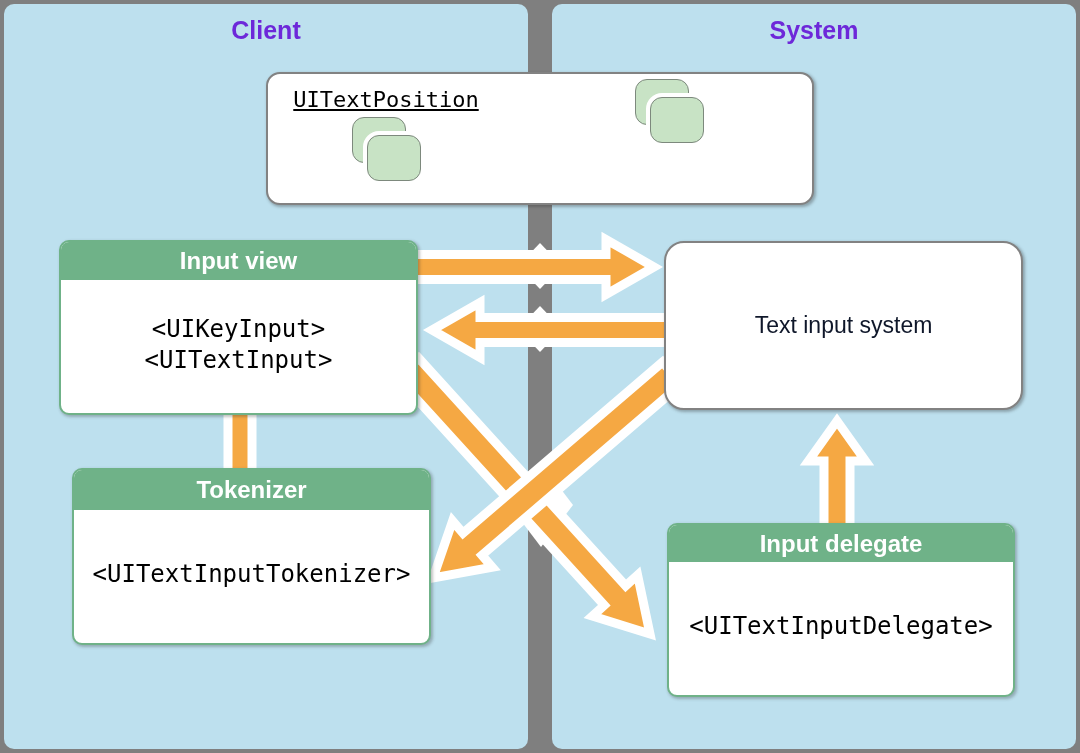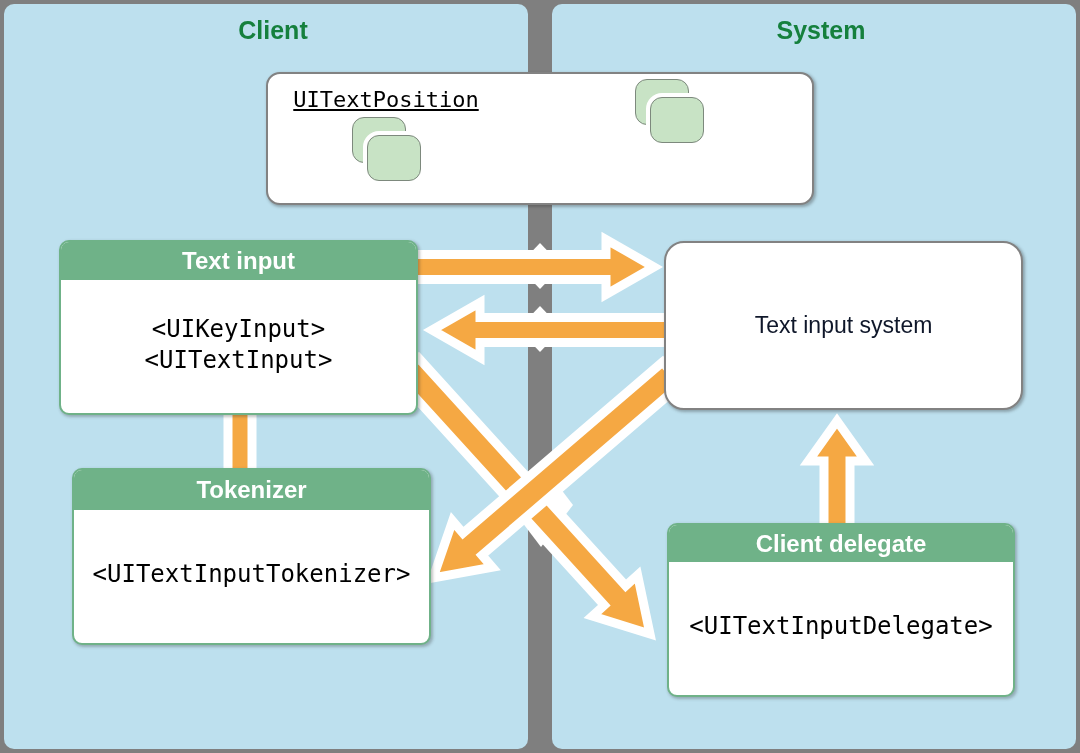"Client" .panel-title { color: #15803d -> #6d28d9; margin-left: 7px -> none }
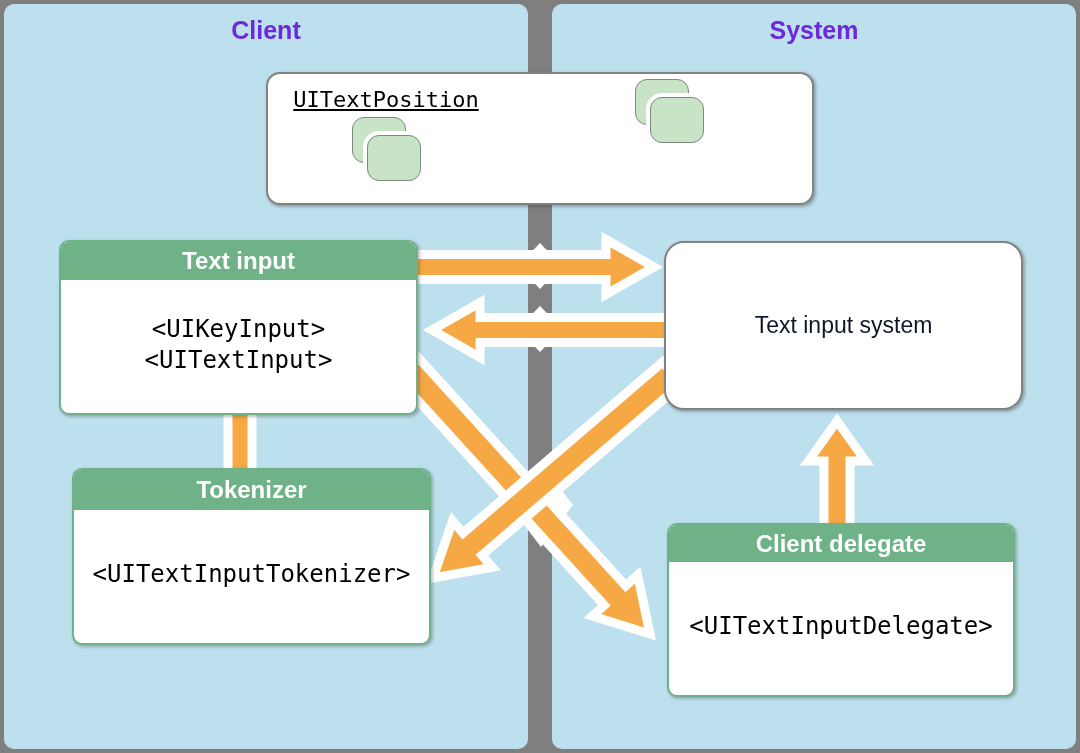"Text input" div.green-header { text: Text input -> Input view }
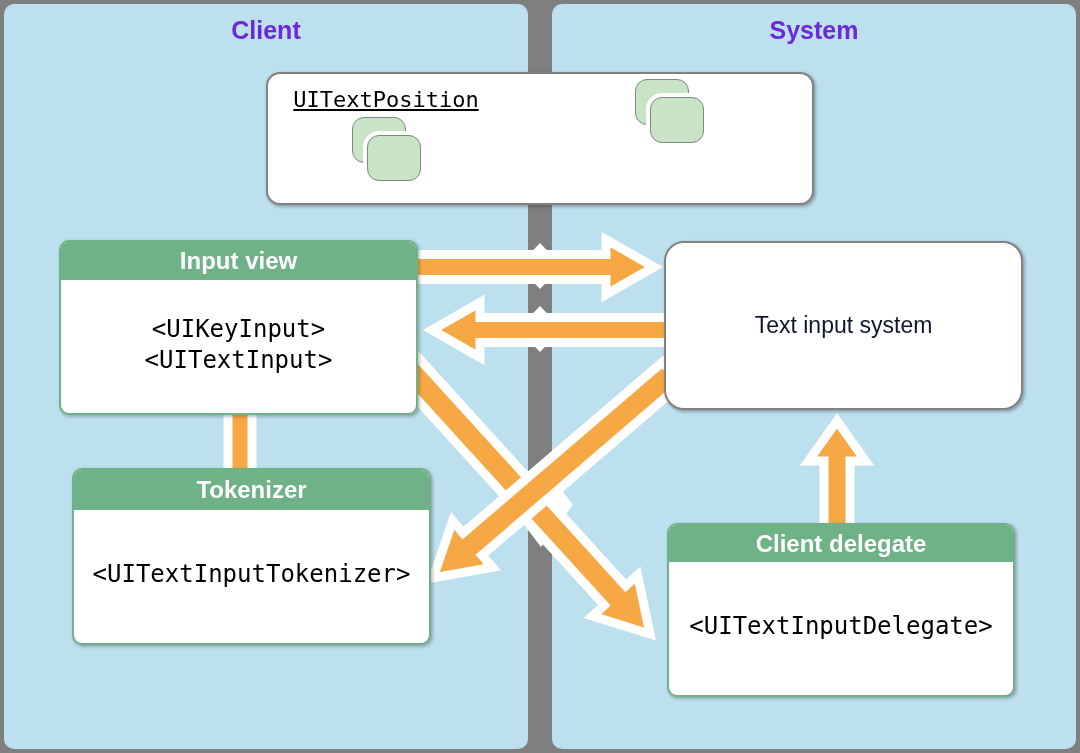"Client delegate" div.green-header { text: Client -> Input }
